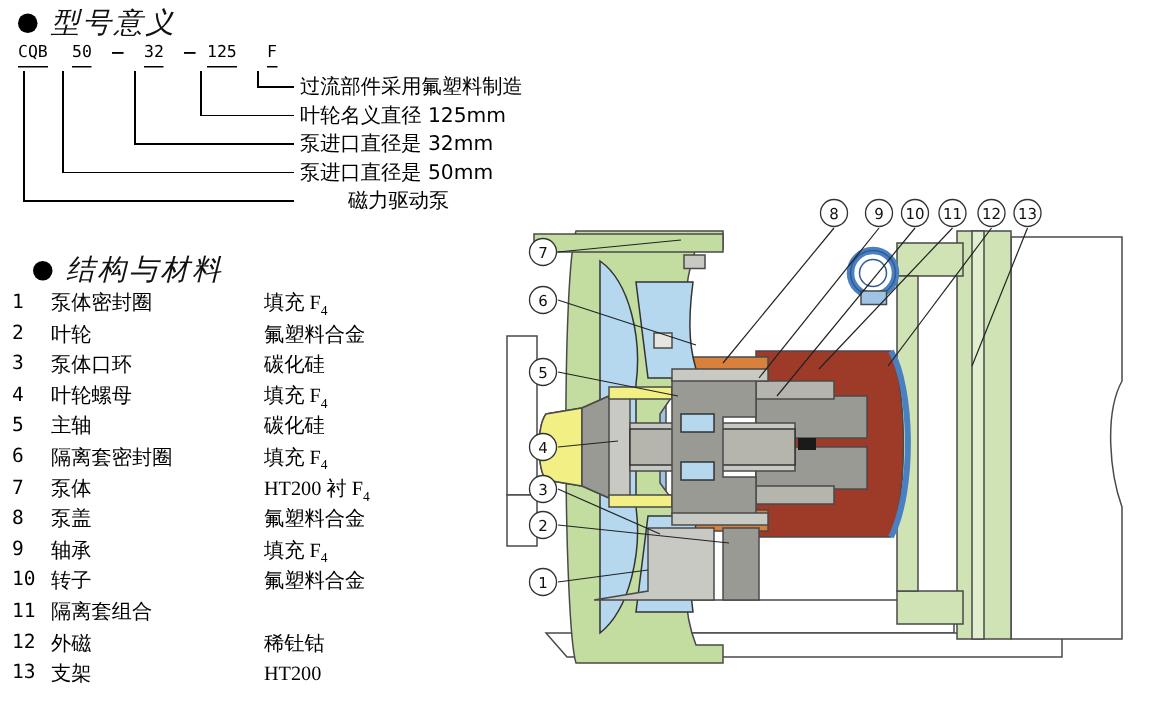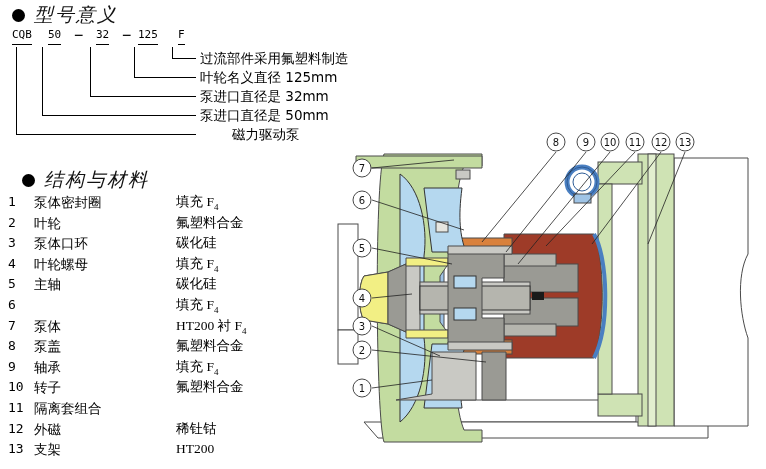"隔离套密封圈" span.sname { html: none -> <span>隔离套密封圈</span> }
